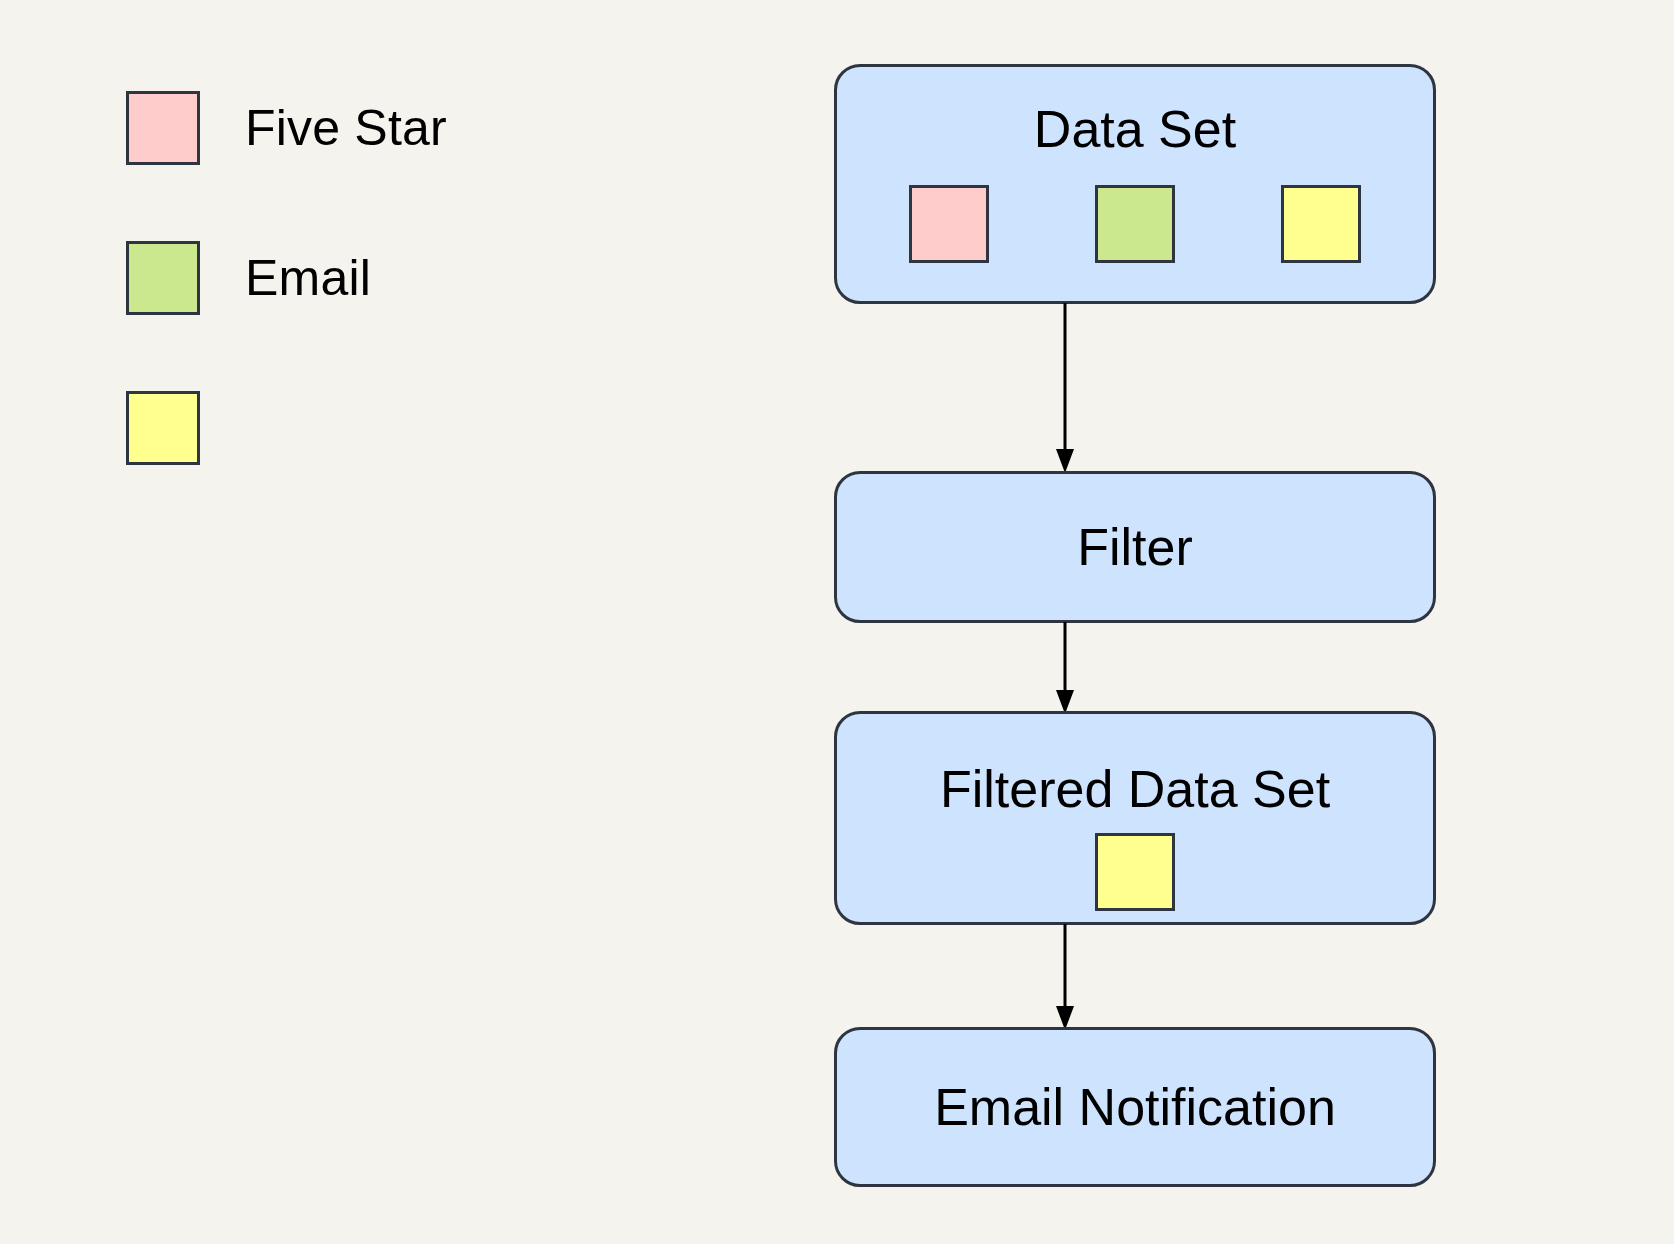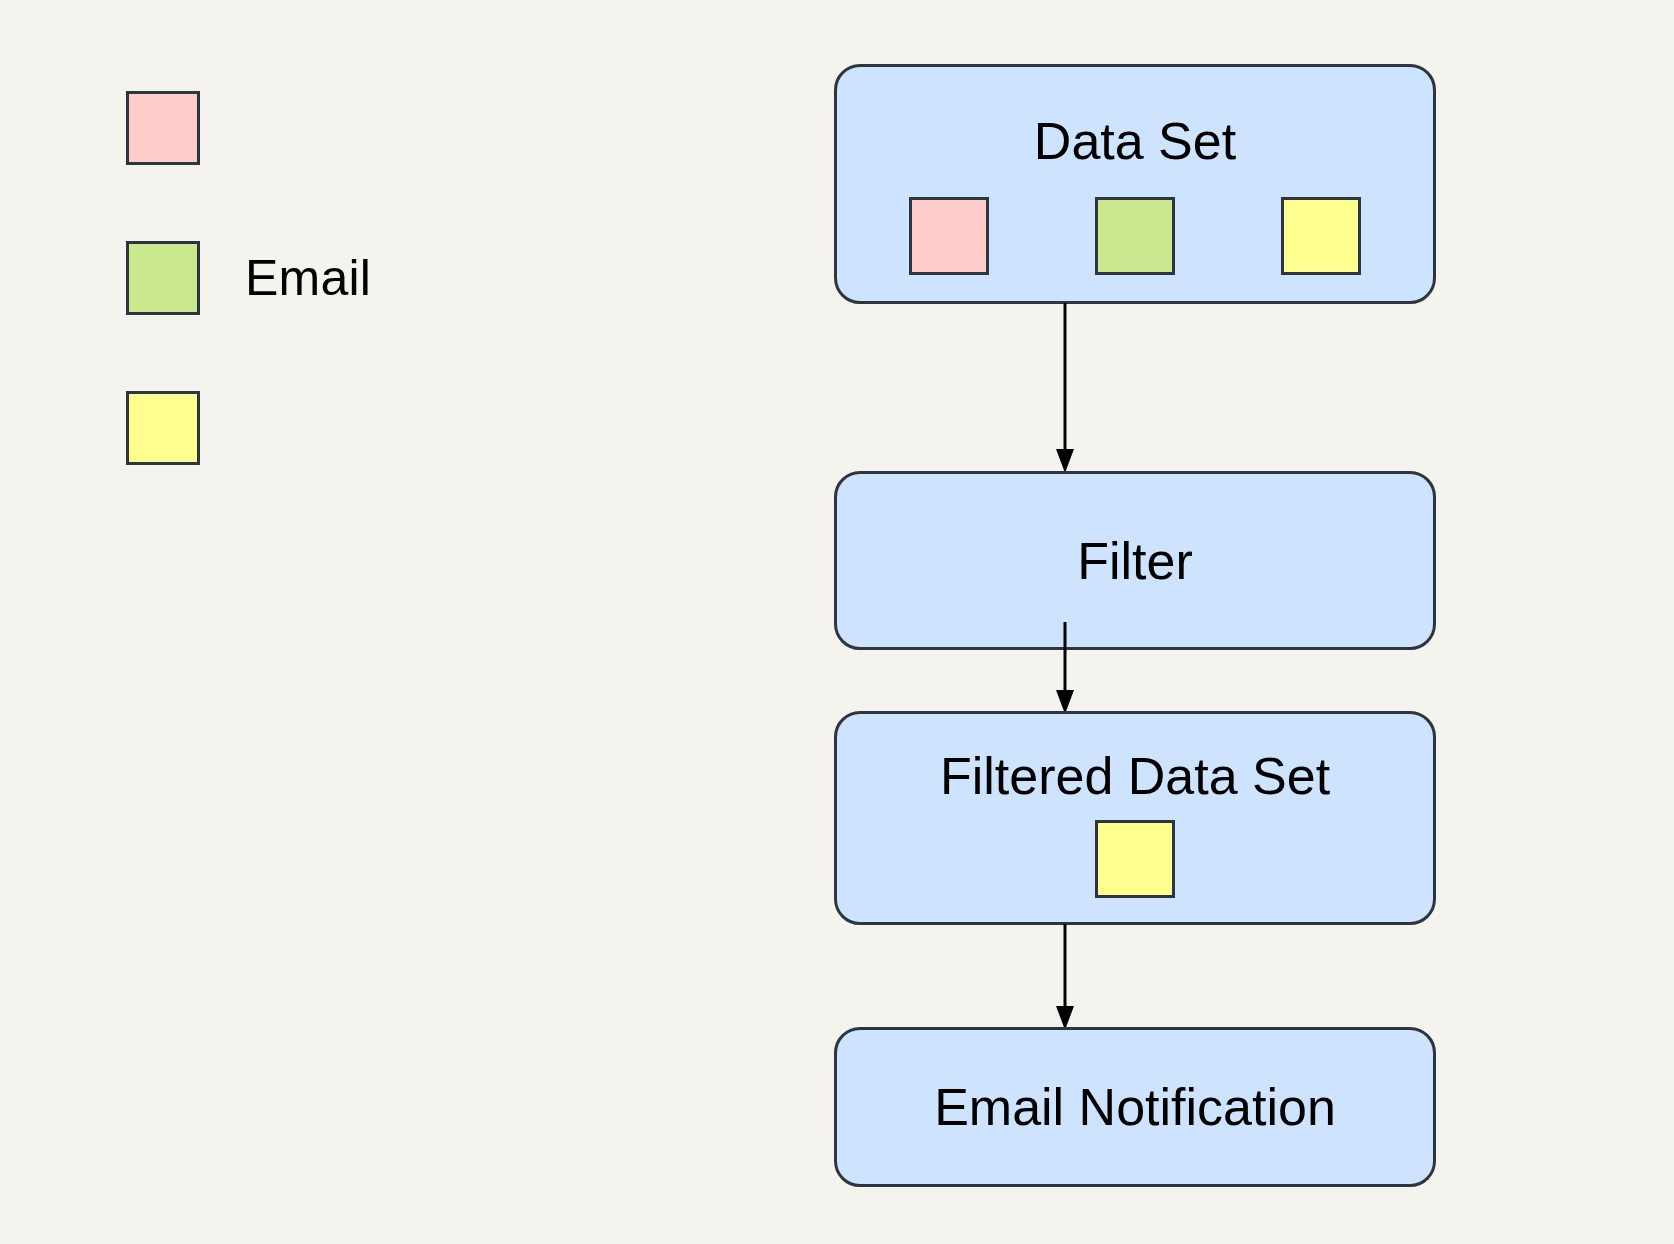"Five Star" span.legend-label { html: none -> <span>Five Star</span> }
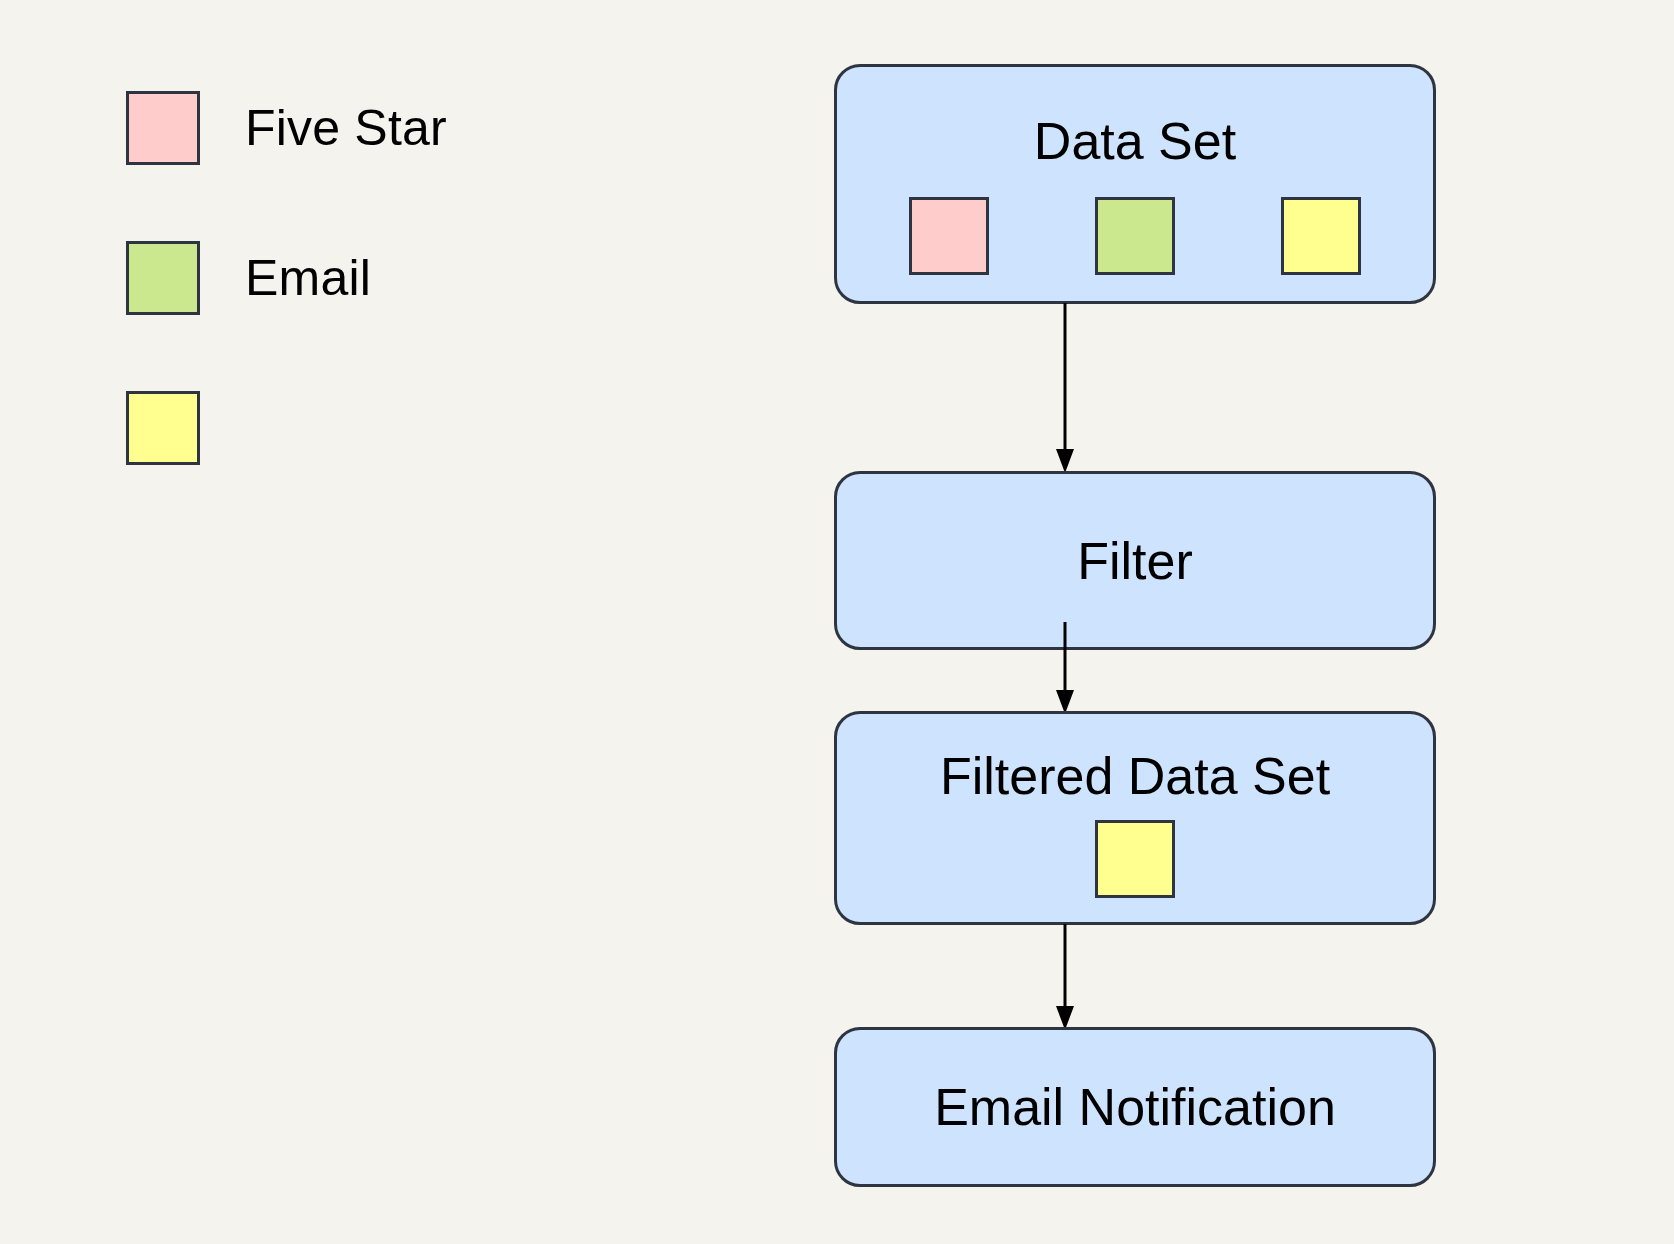"Data Set" #node-dataset { padding-top: 48px -> 36px }
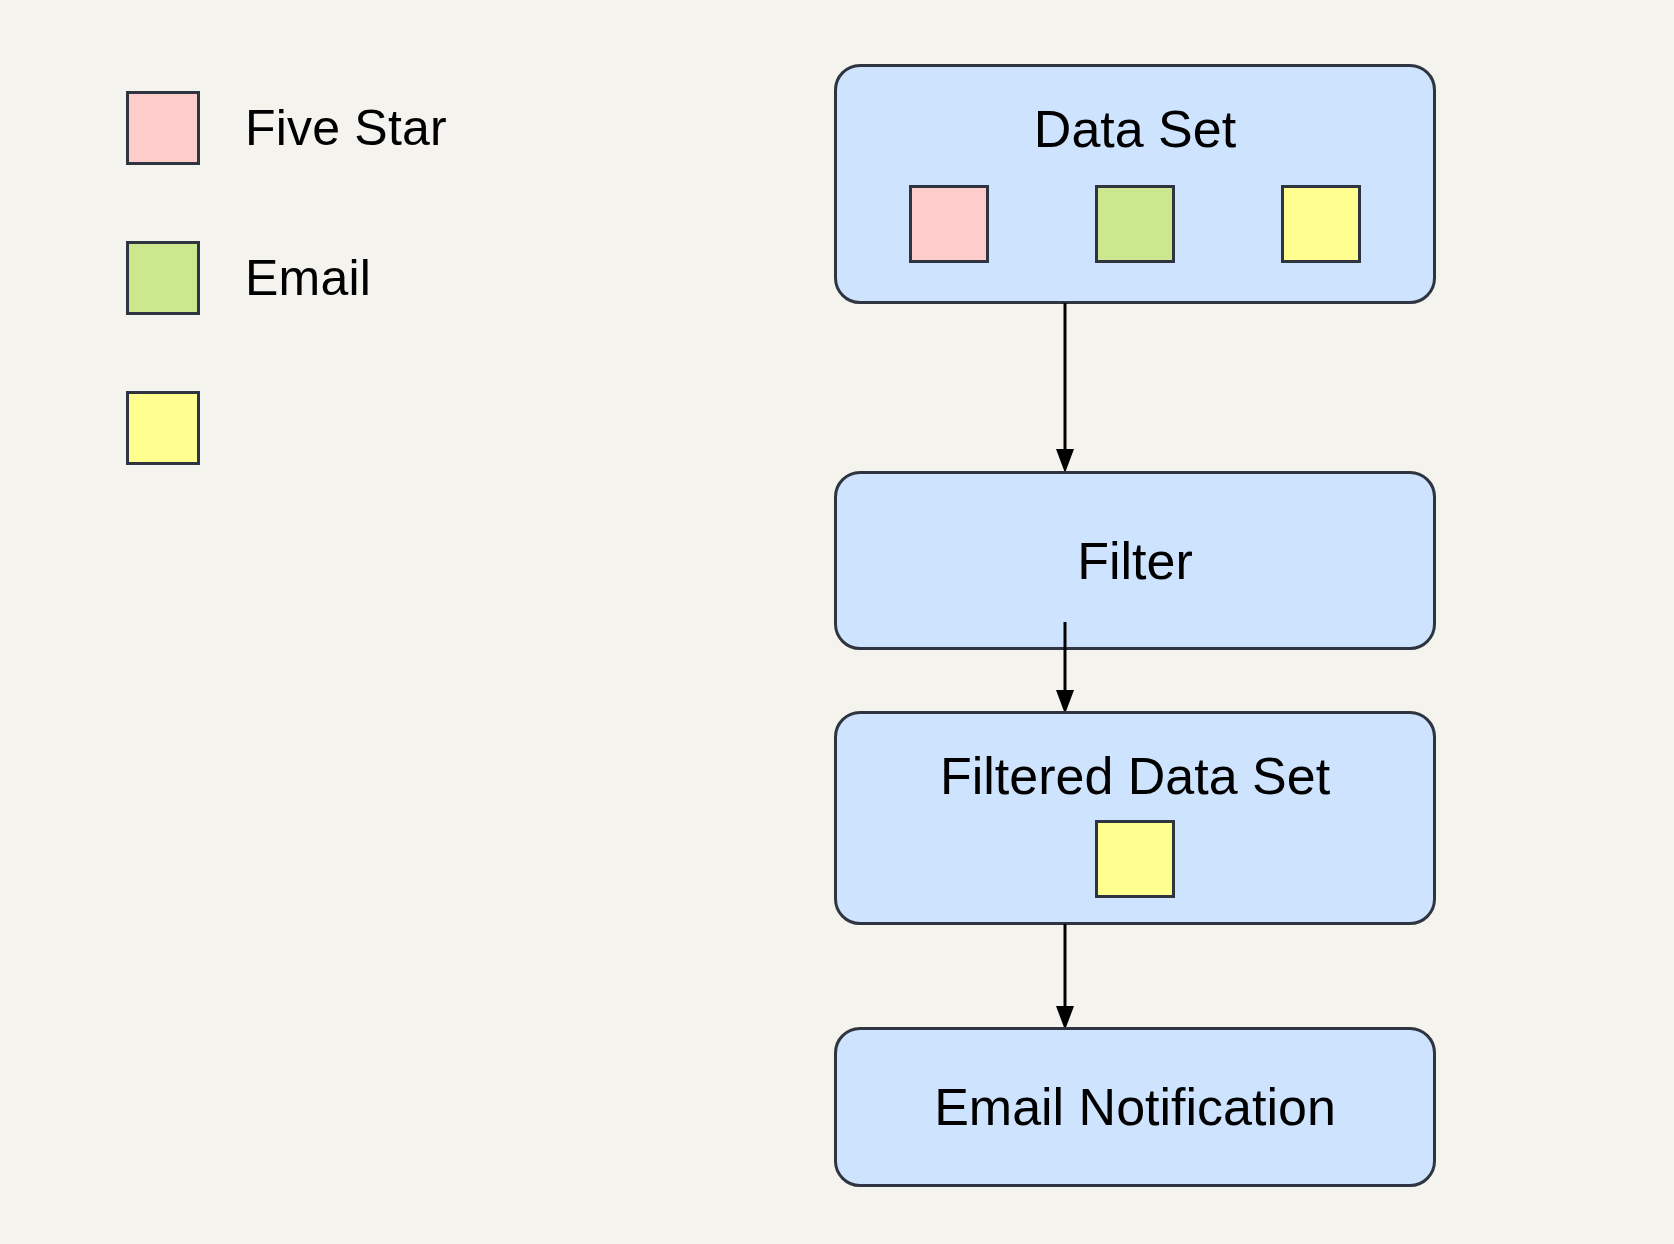"Filter" #node-filter { height: 179px -> 152px }
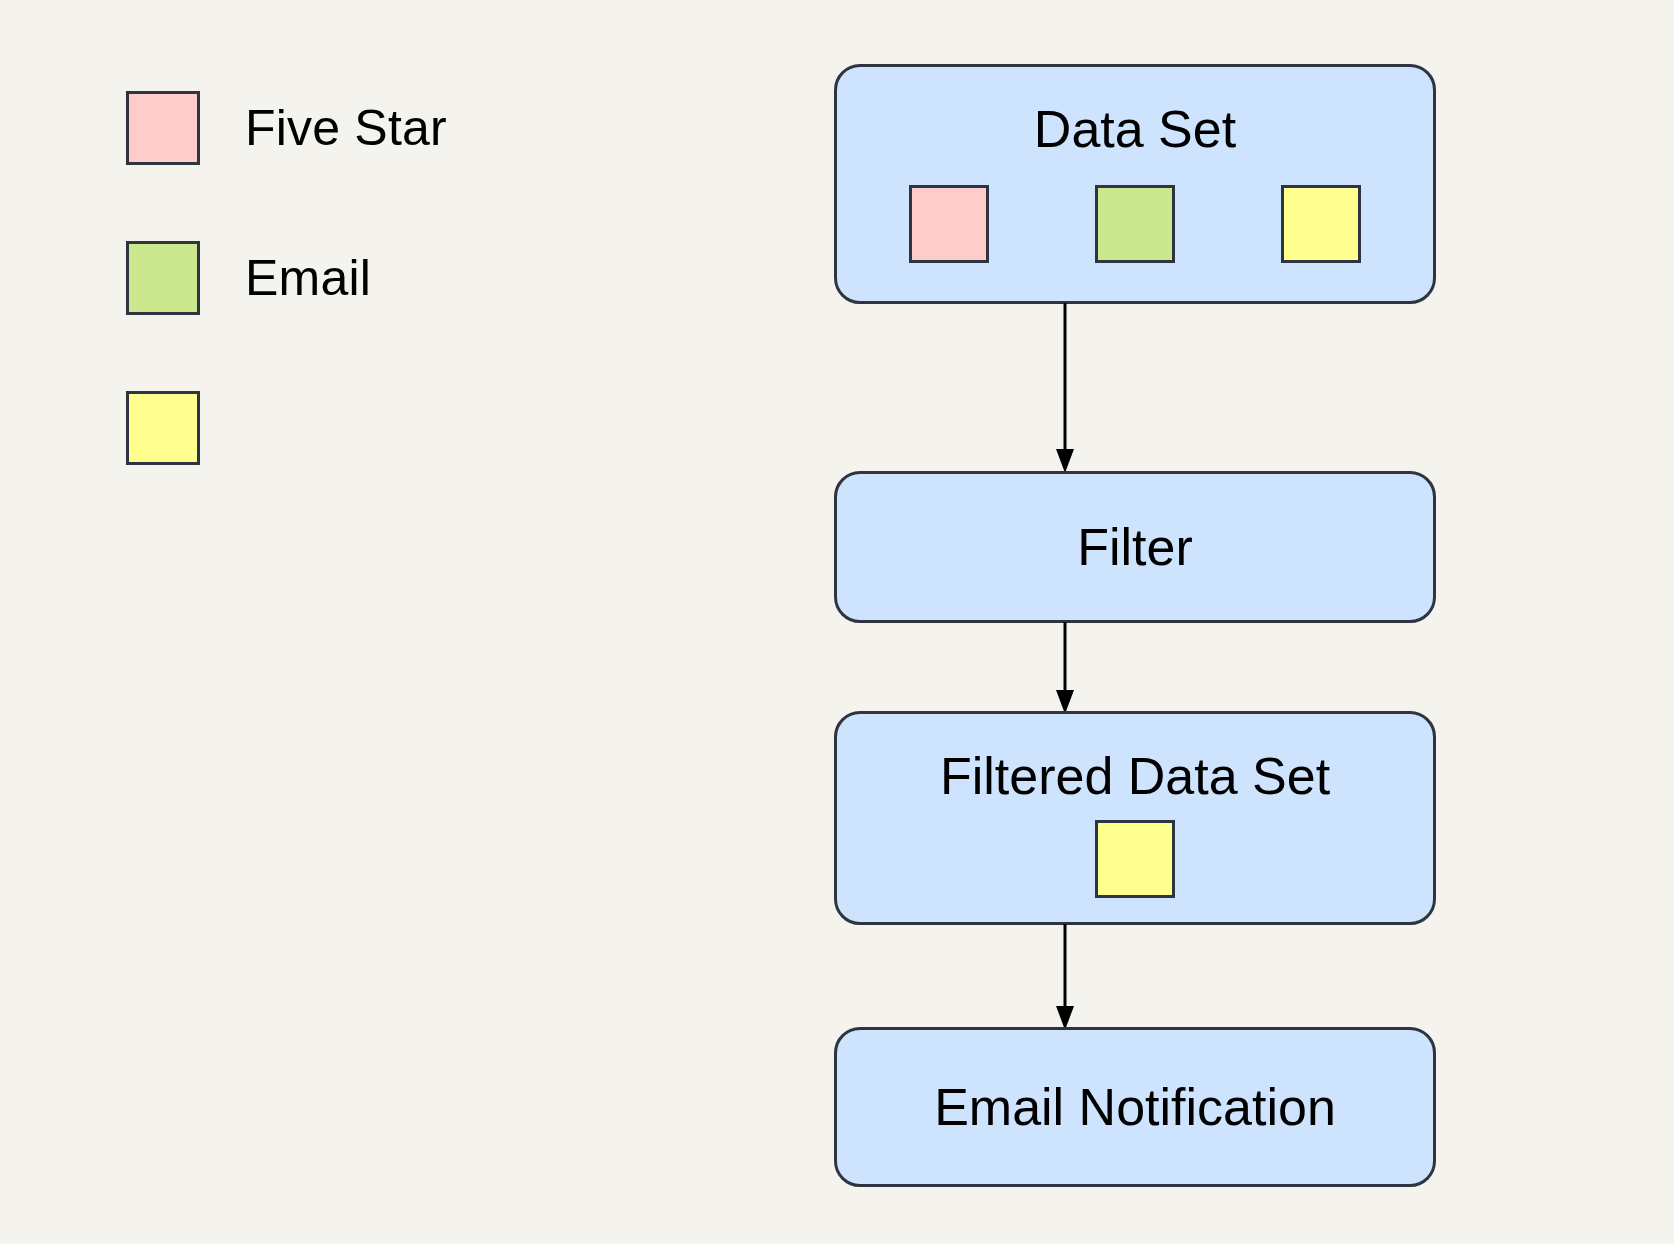"Filtered Data Set" #node-filtered { padding-top: 36px -> 49px }
